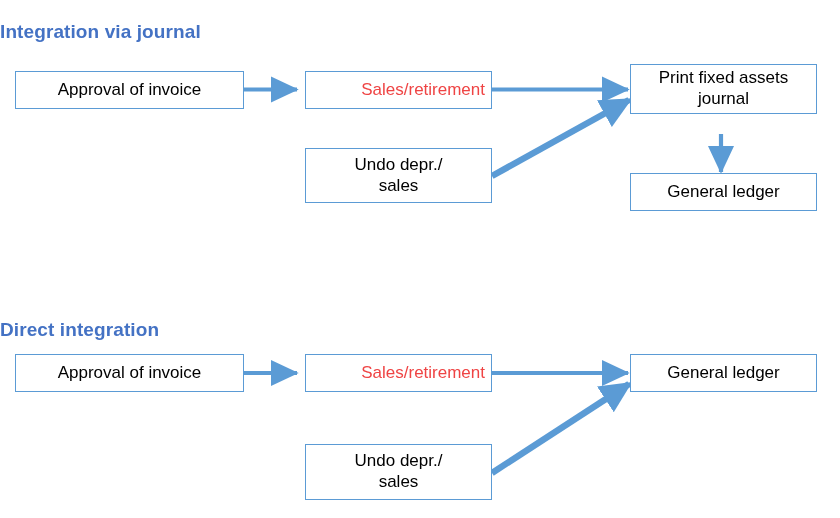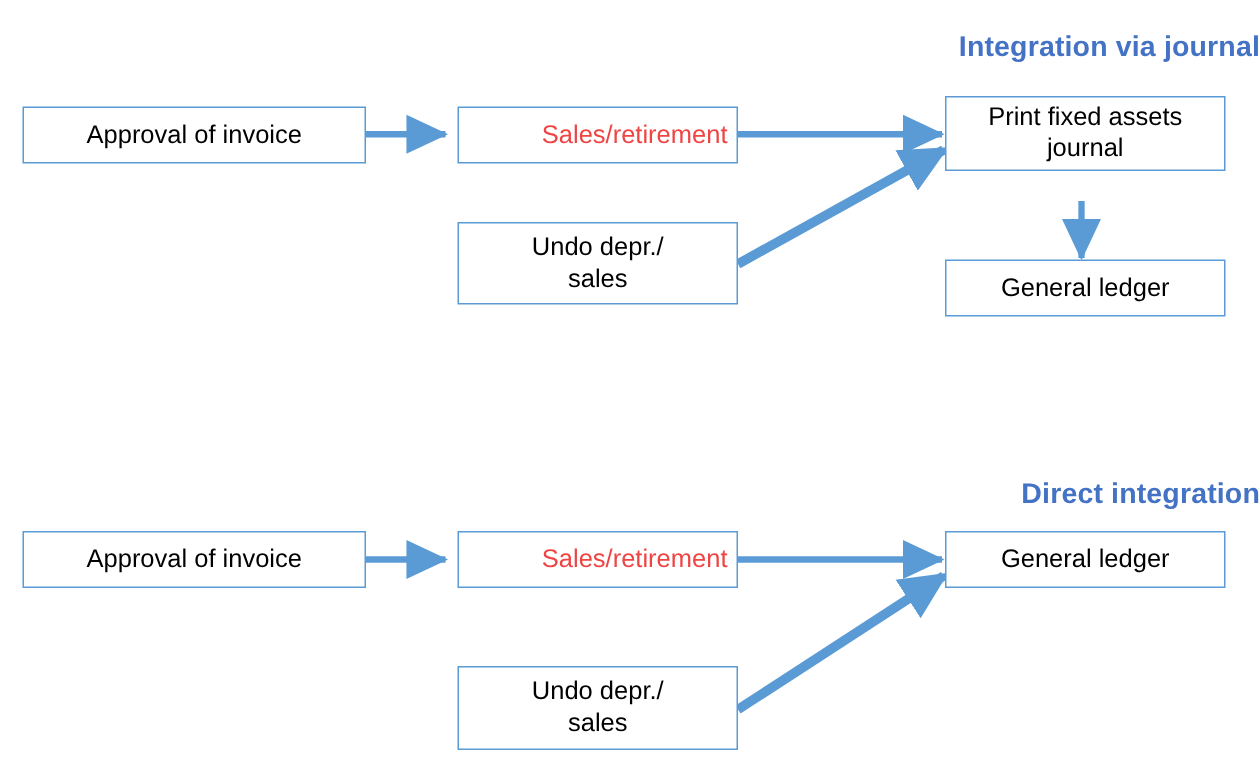"Integration via journal" .section-title { text-align: right -> left }
